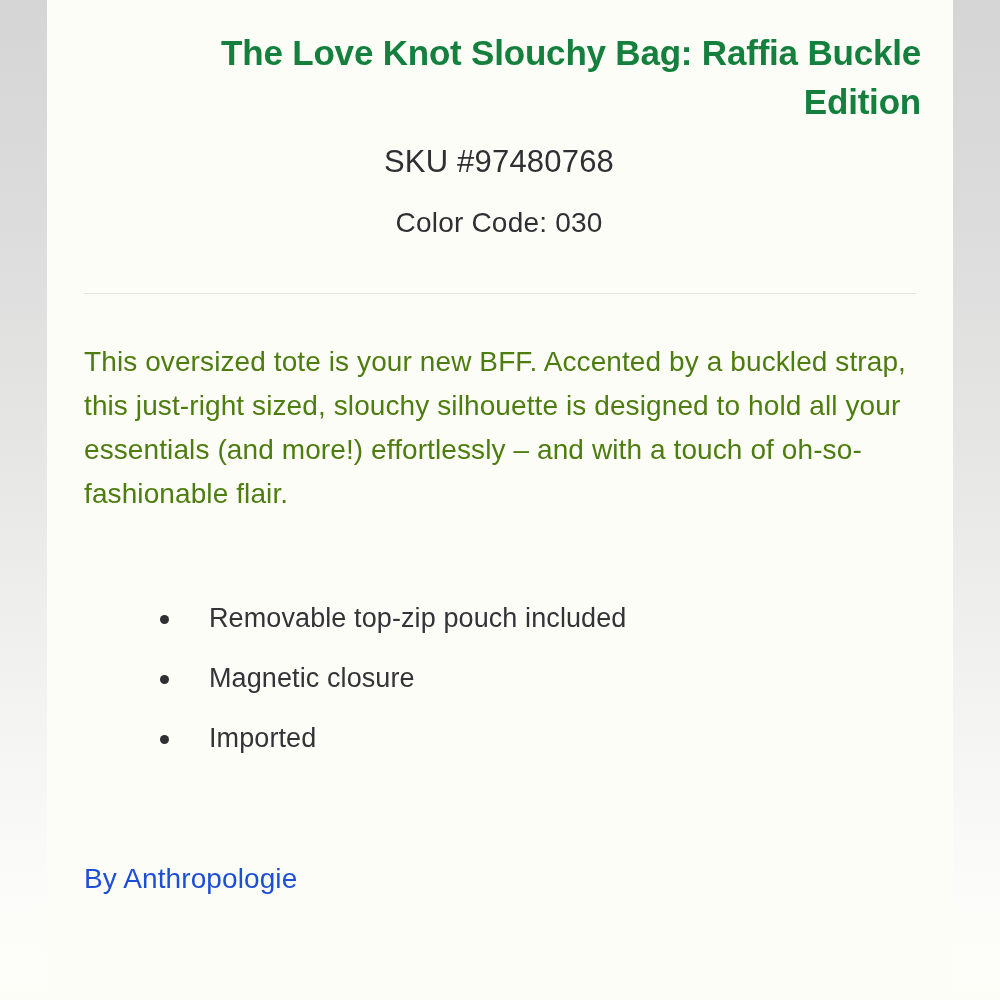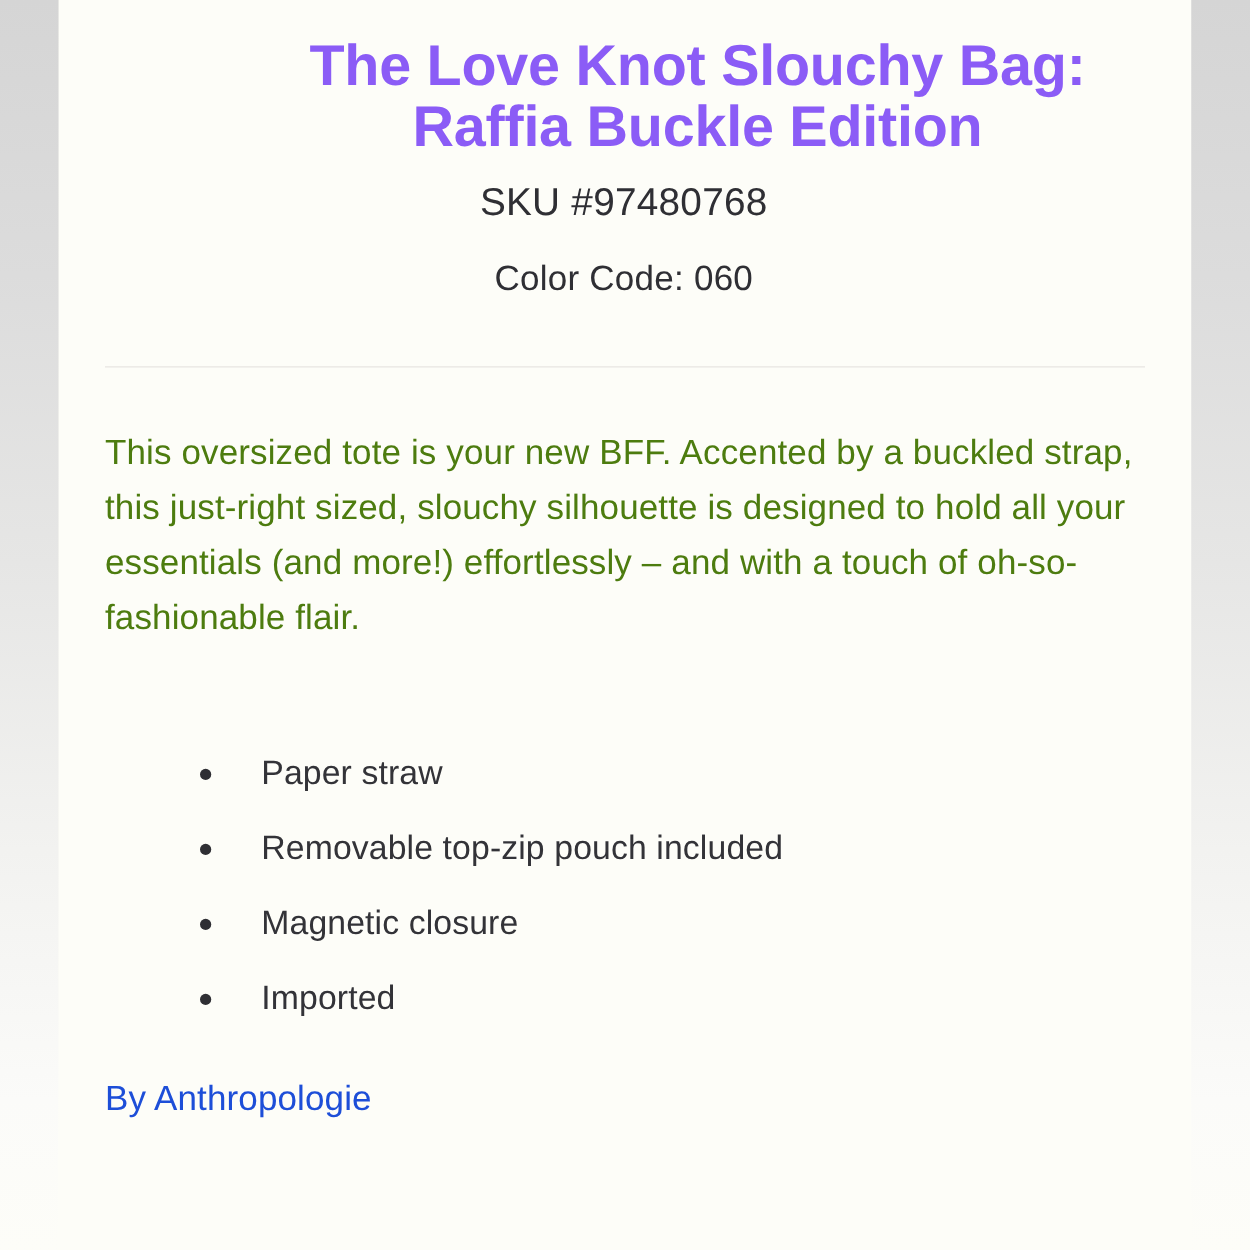"The Love Knot Slouchy Bag:" .product-title { color: #8b5cf6 -> #15803d; font-size: 46px -> 35px; text-align: center -> right }
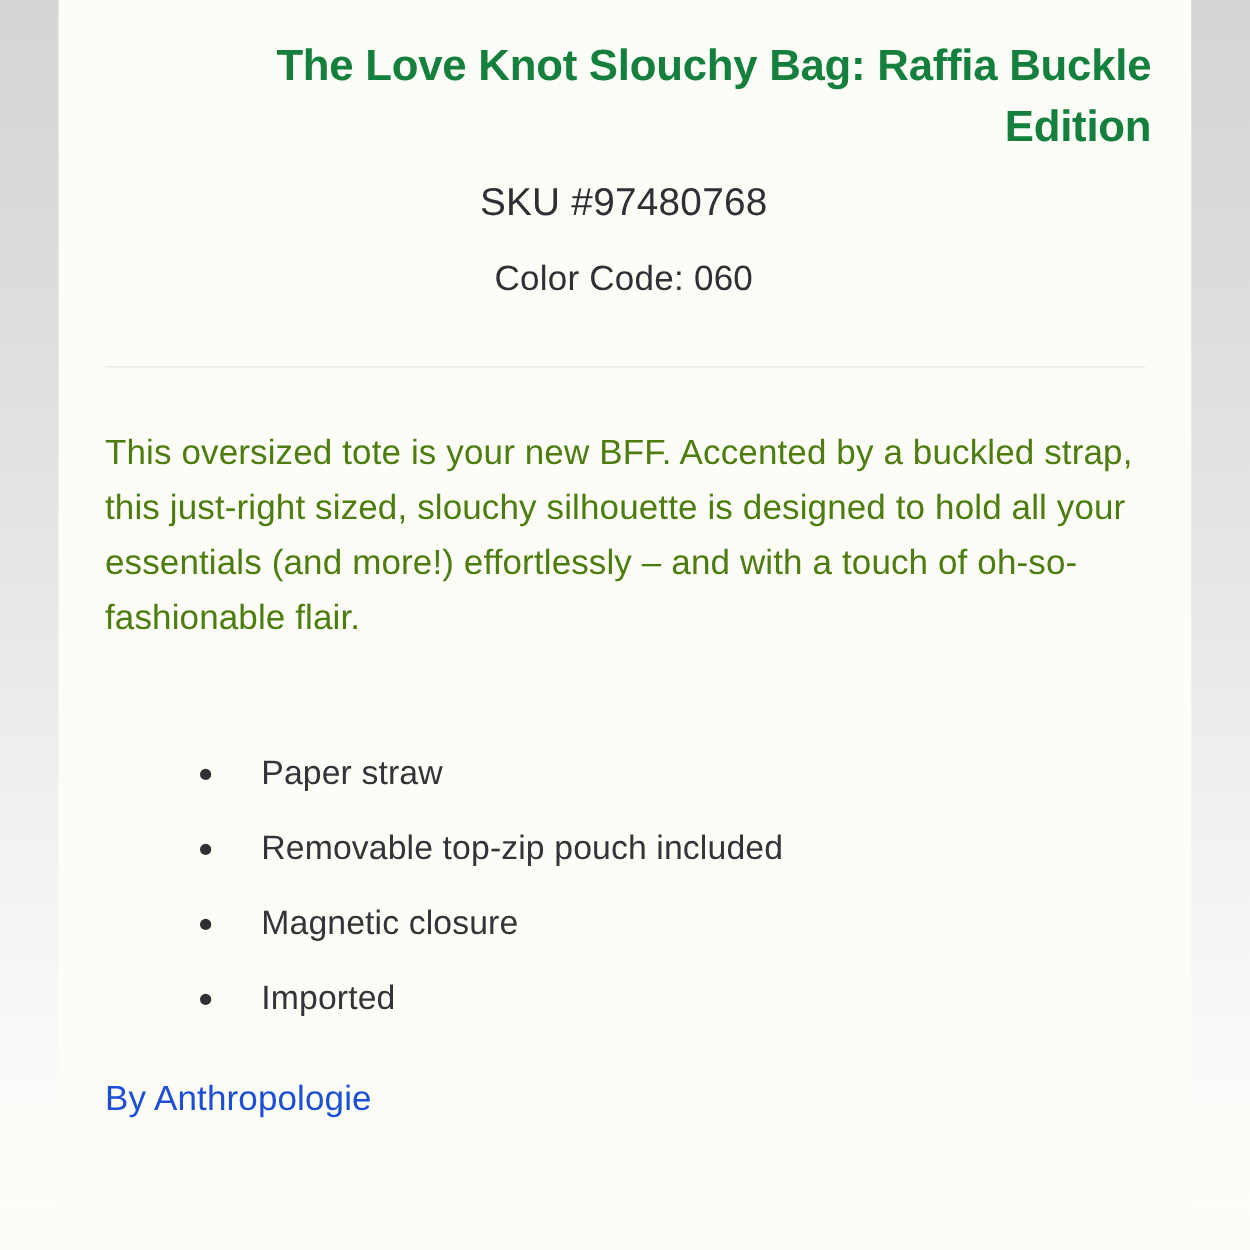"Color Code: 060" p.color-line { text: 060 -> 030 }
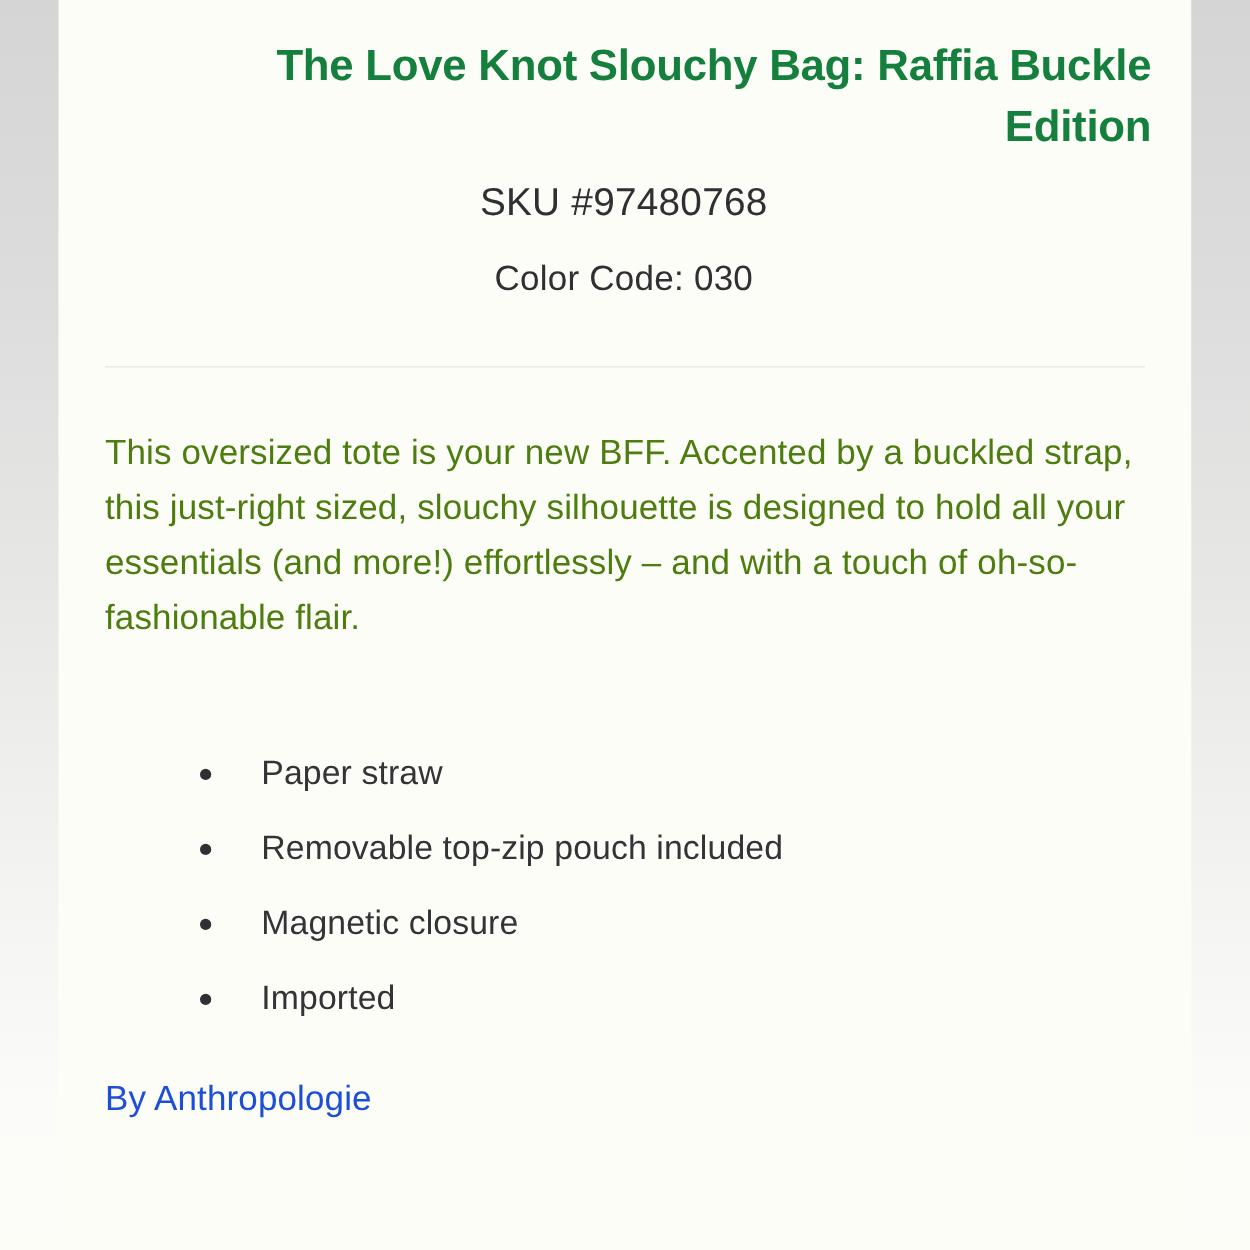"Paper straw" li.feature-item { html: <li> <span></span> <span>Paper straw</span> </li> -> none }
